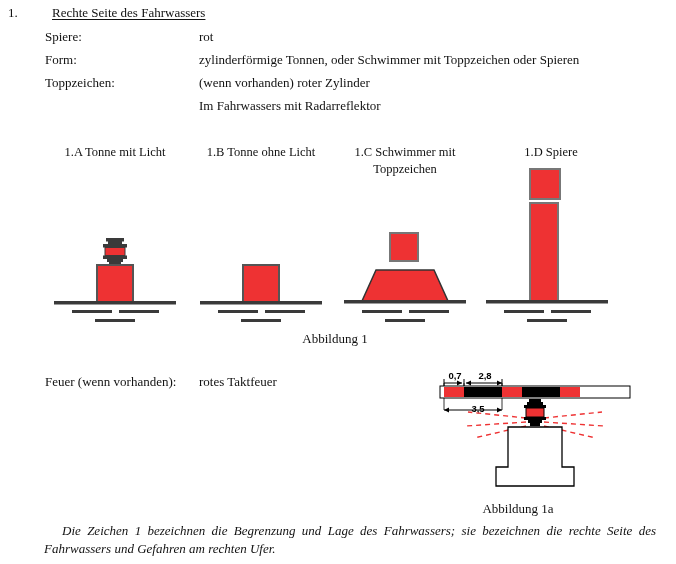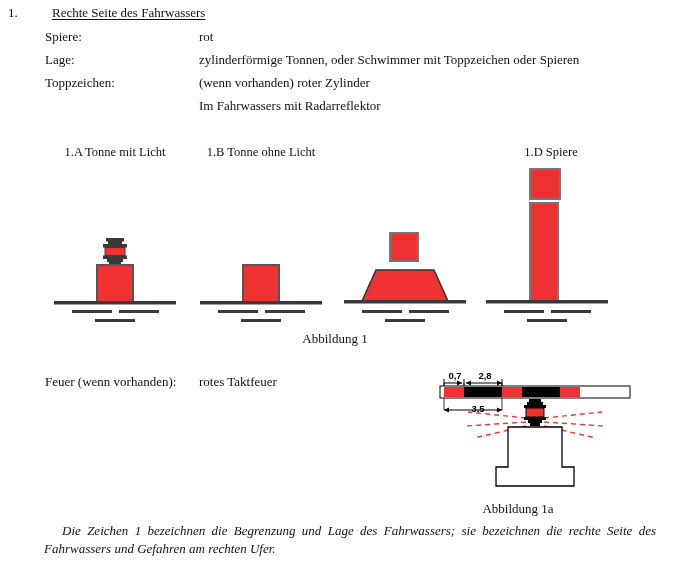"Lage:" div.prop-label { text: Lage -> Form }
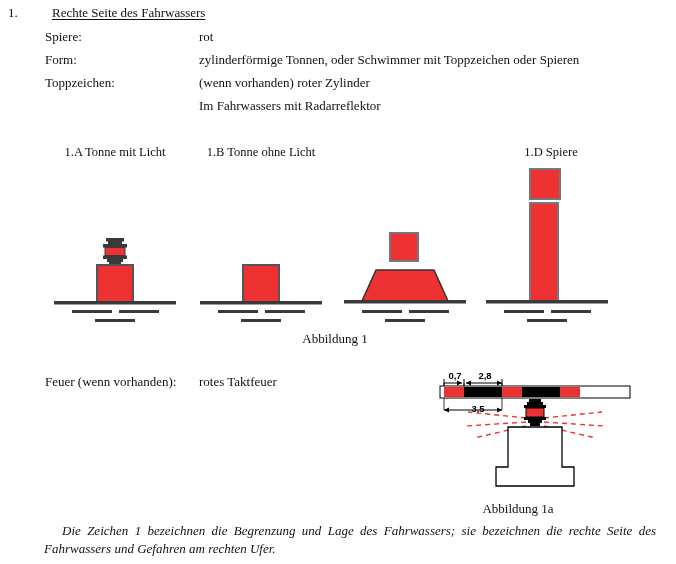"1.C Schwimmer mit Toppzeichen" div.col-caption { html: none -> <div>1.C Schwimmer mit Toppzeichen</div> }
